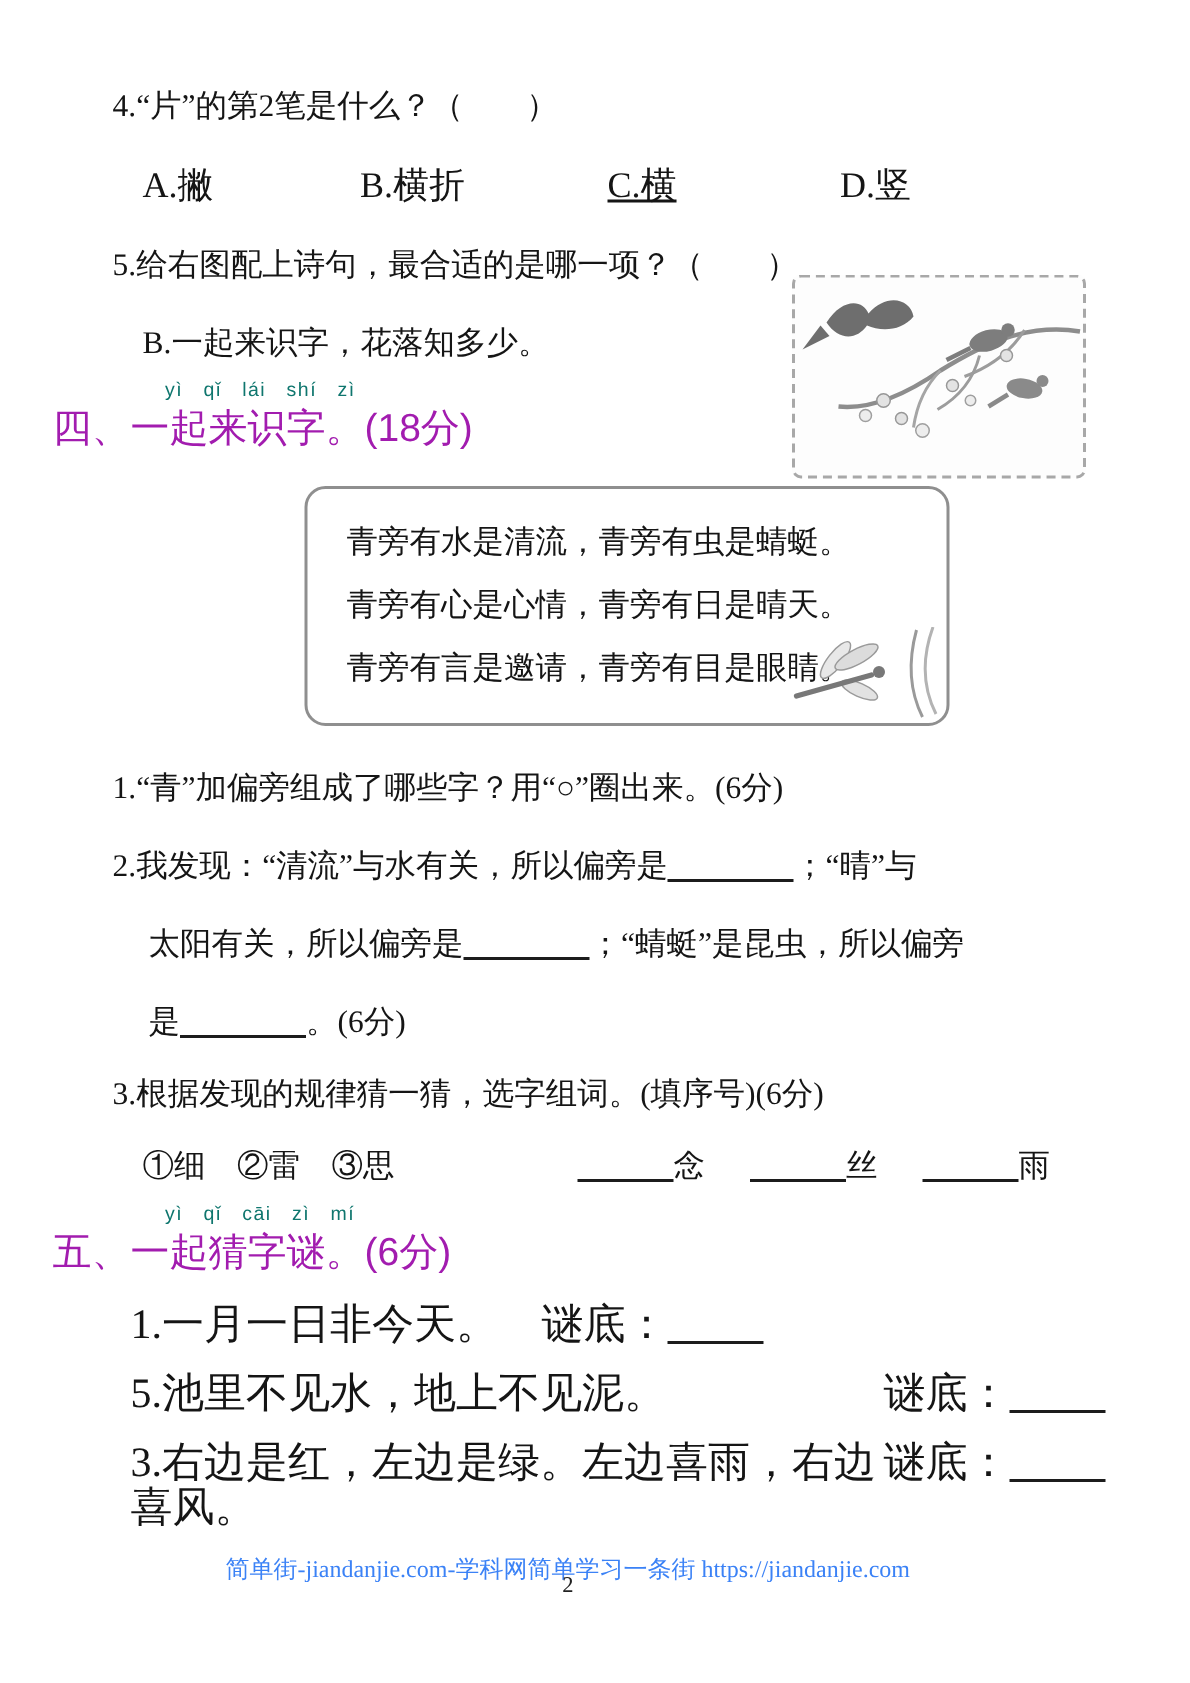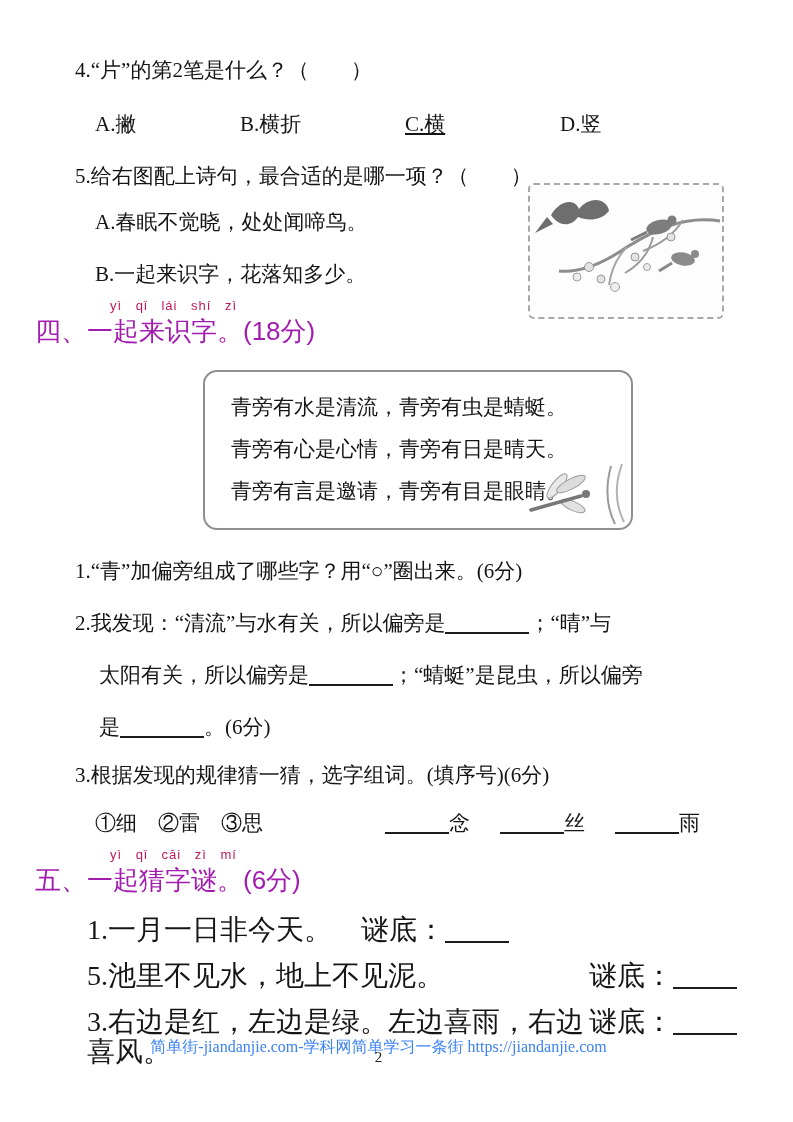"A.撇" .options-4 { font-size: 21px -> 24px }
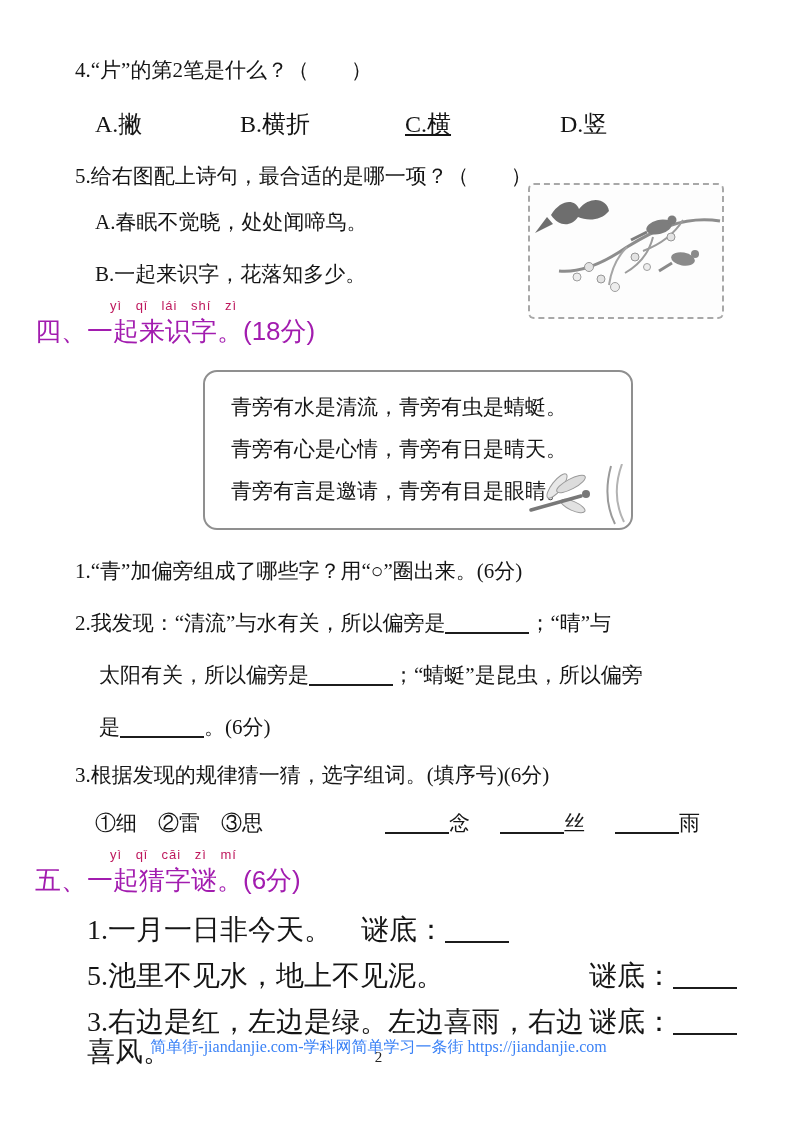"A.春眠不觉晓，处处闻啼鸟。" div.q5-option { html: <div>A.春眠不觉晓，处处闻啼鸟。</div> -> none }
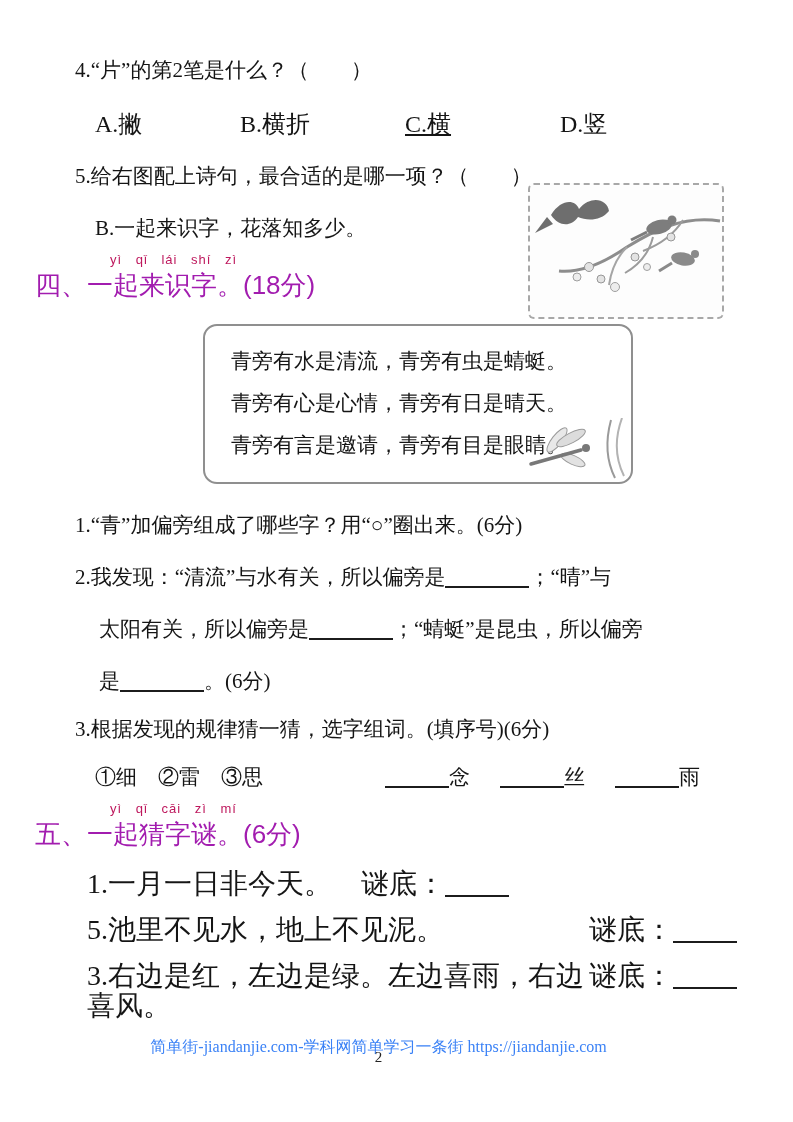"yì qǐ lái shí zì" .sec-pinyin { color: #be185d -> #0f766e }
